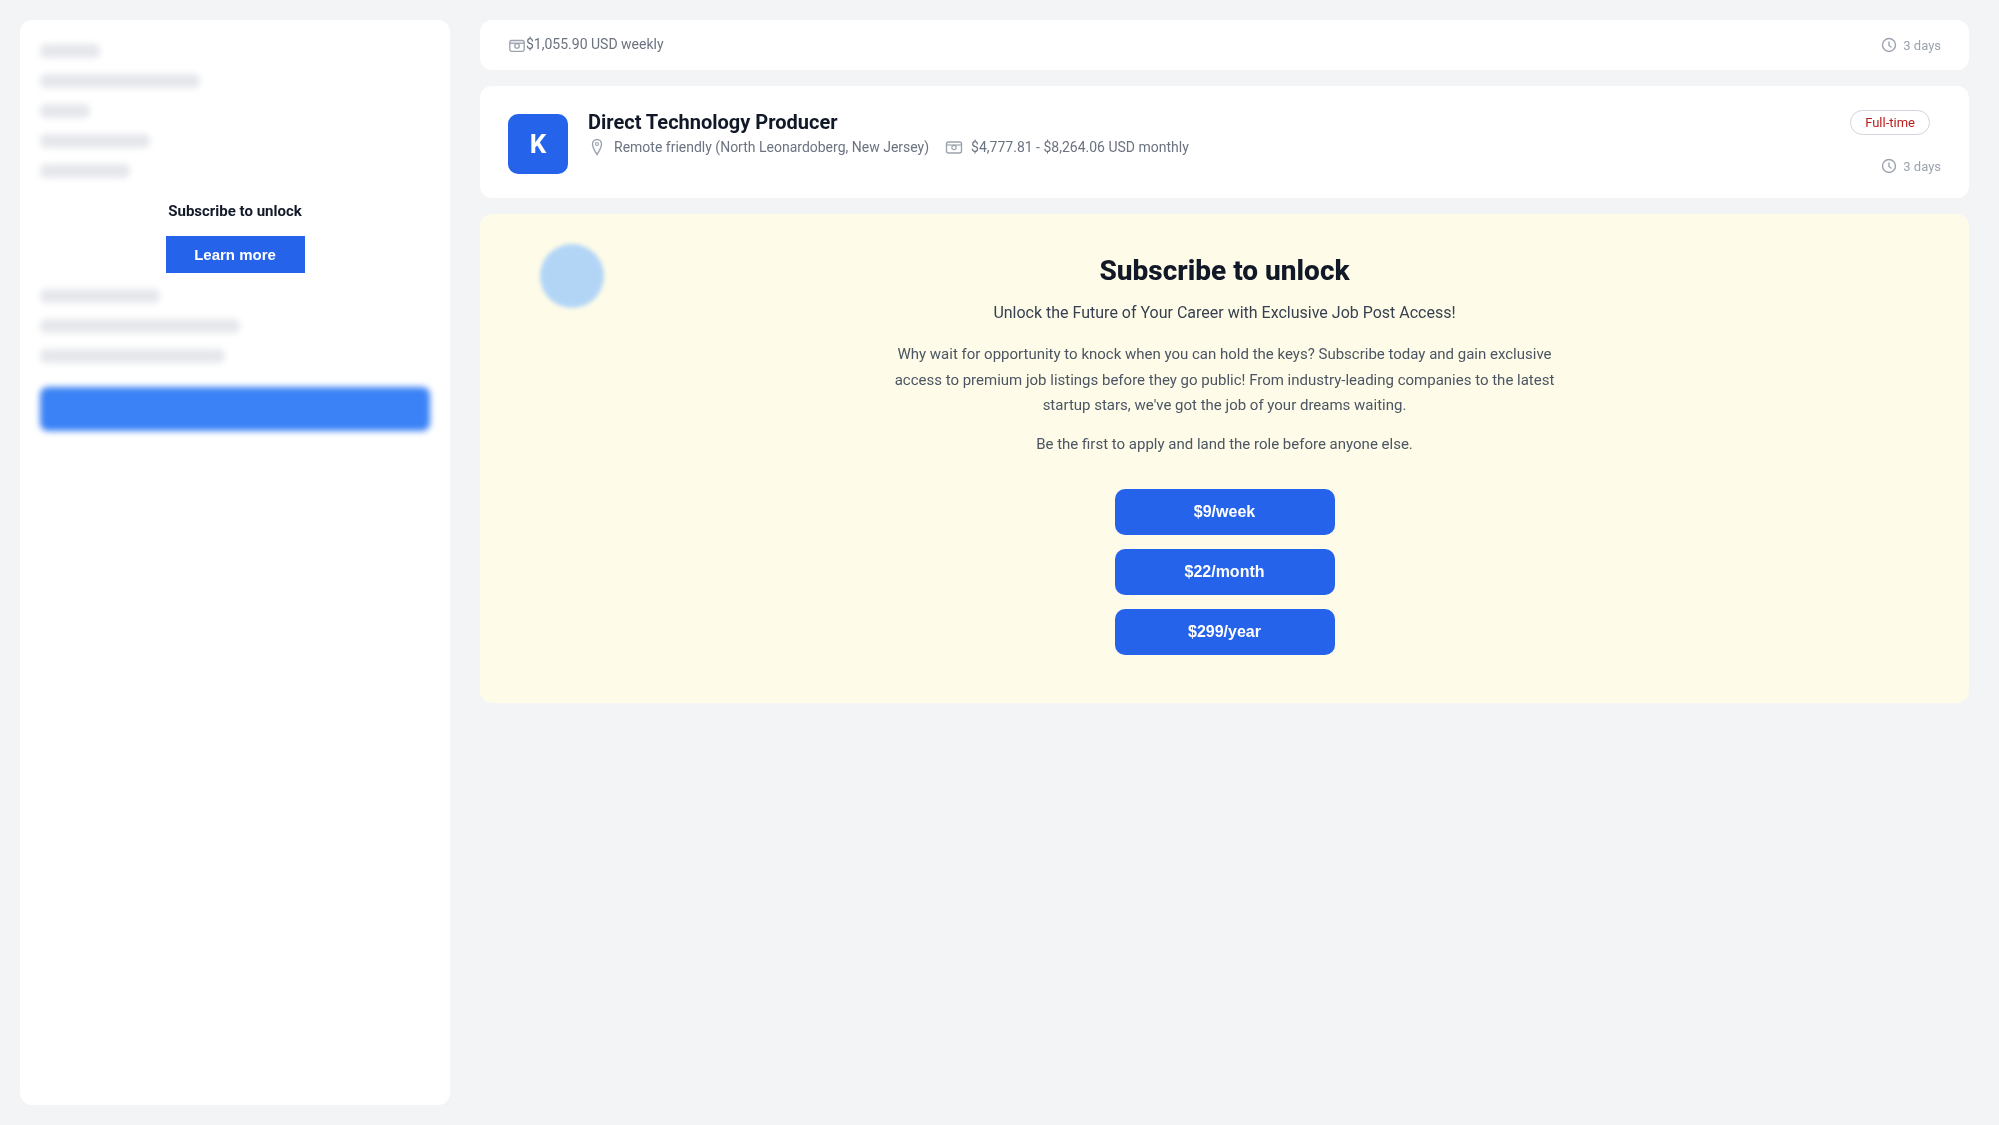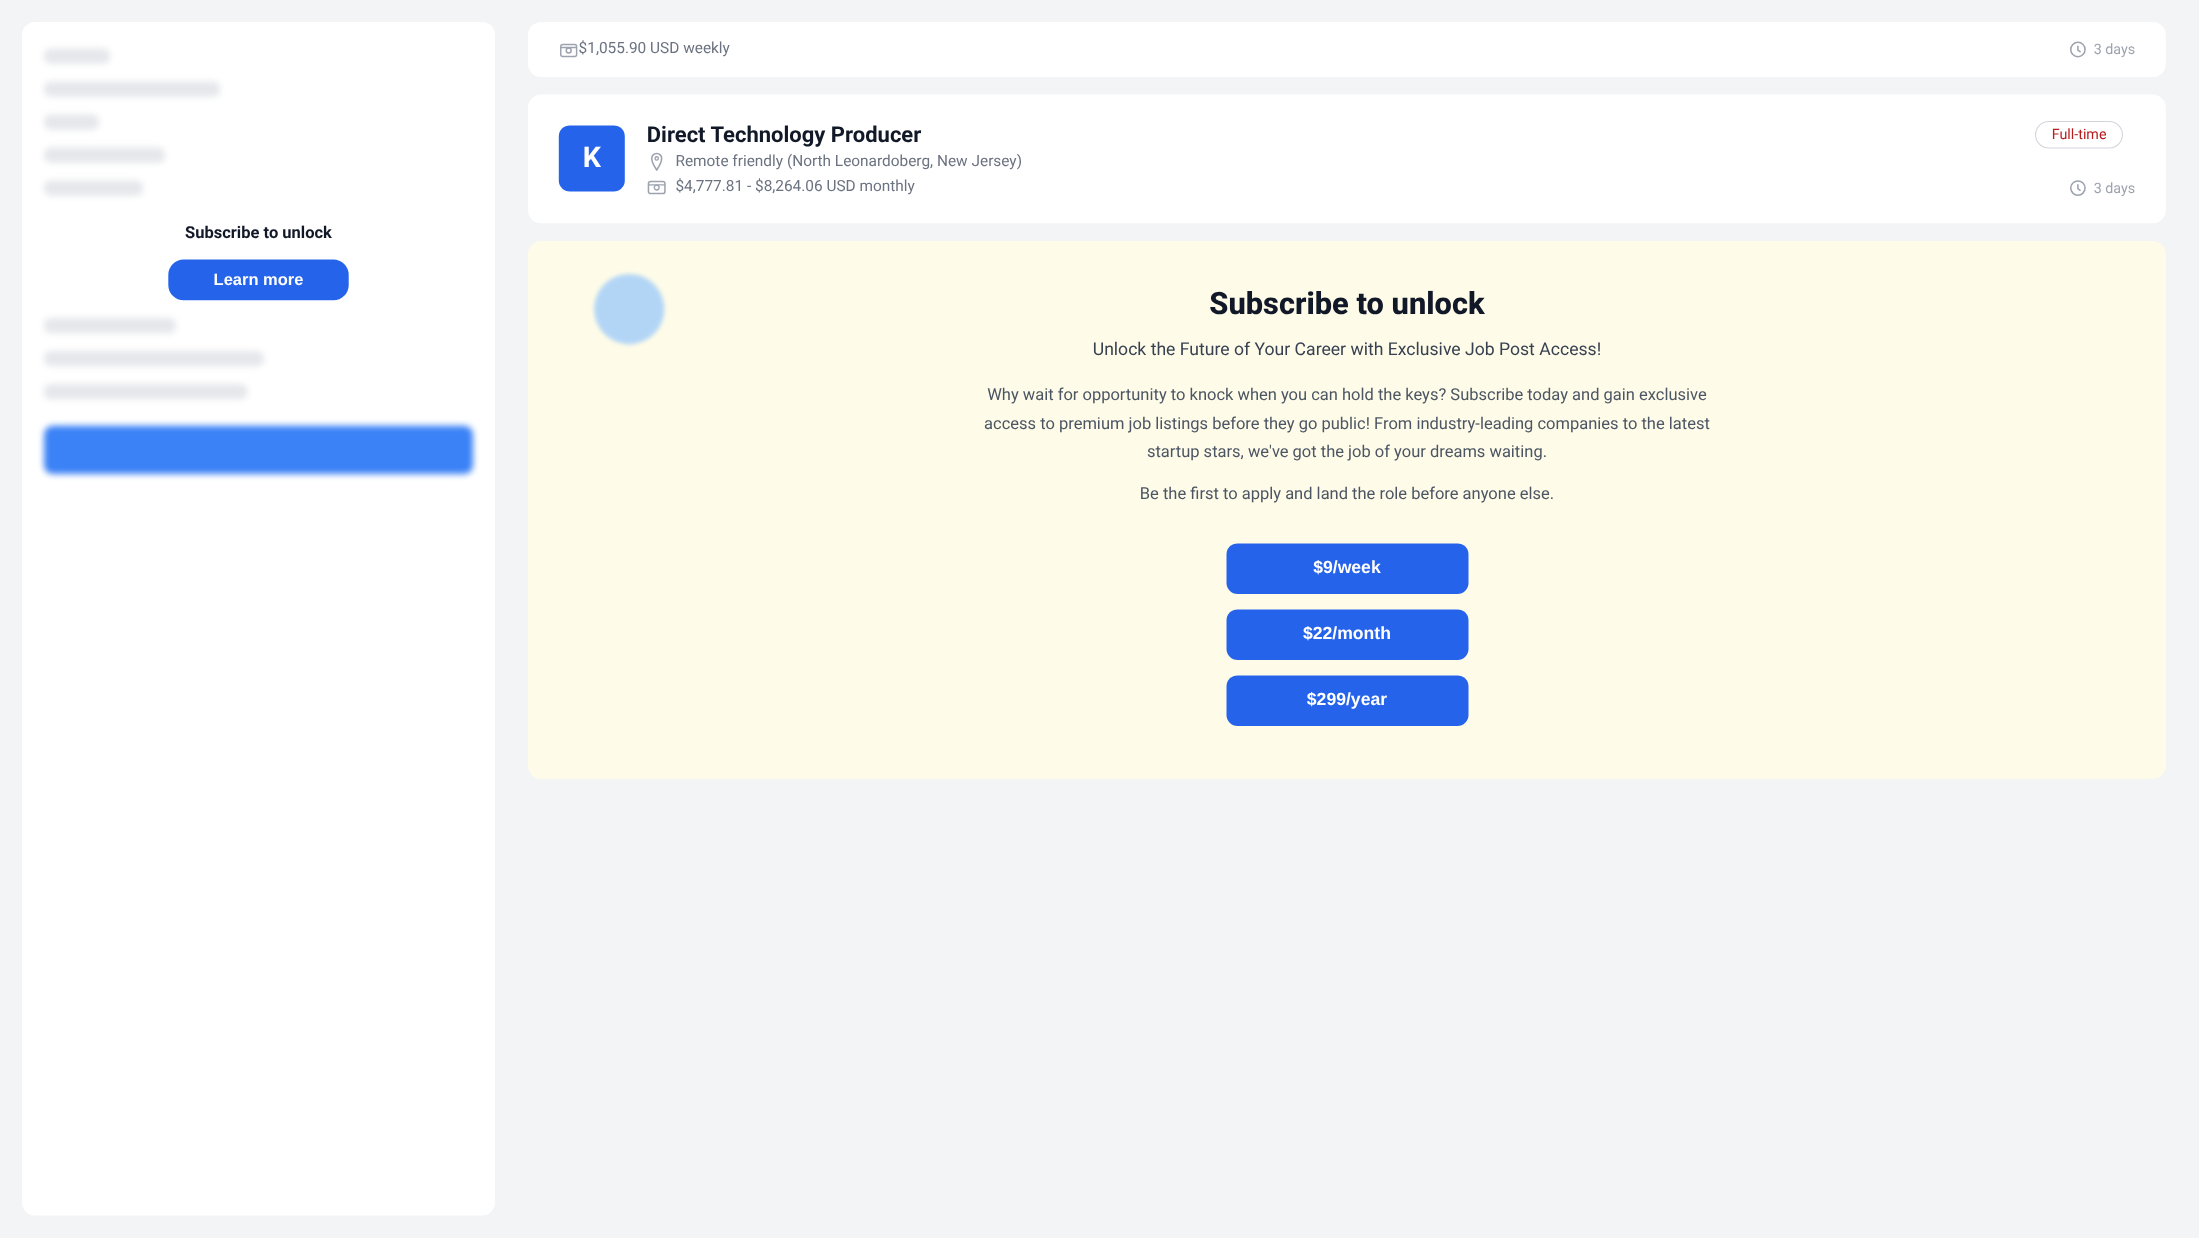"Remote friendly (North Leonardoberg, New" .job-meta { flex-direction: column -> row; gap: 5px -> 16px }
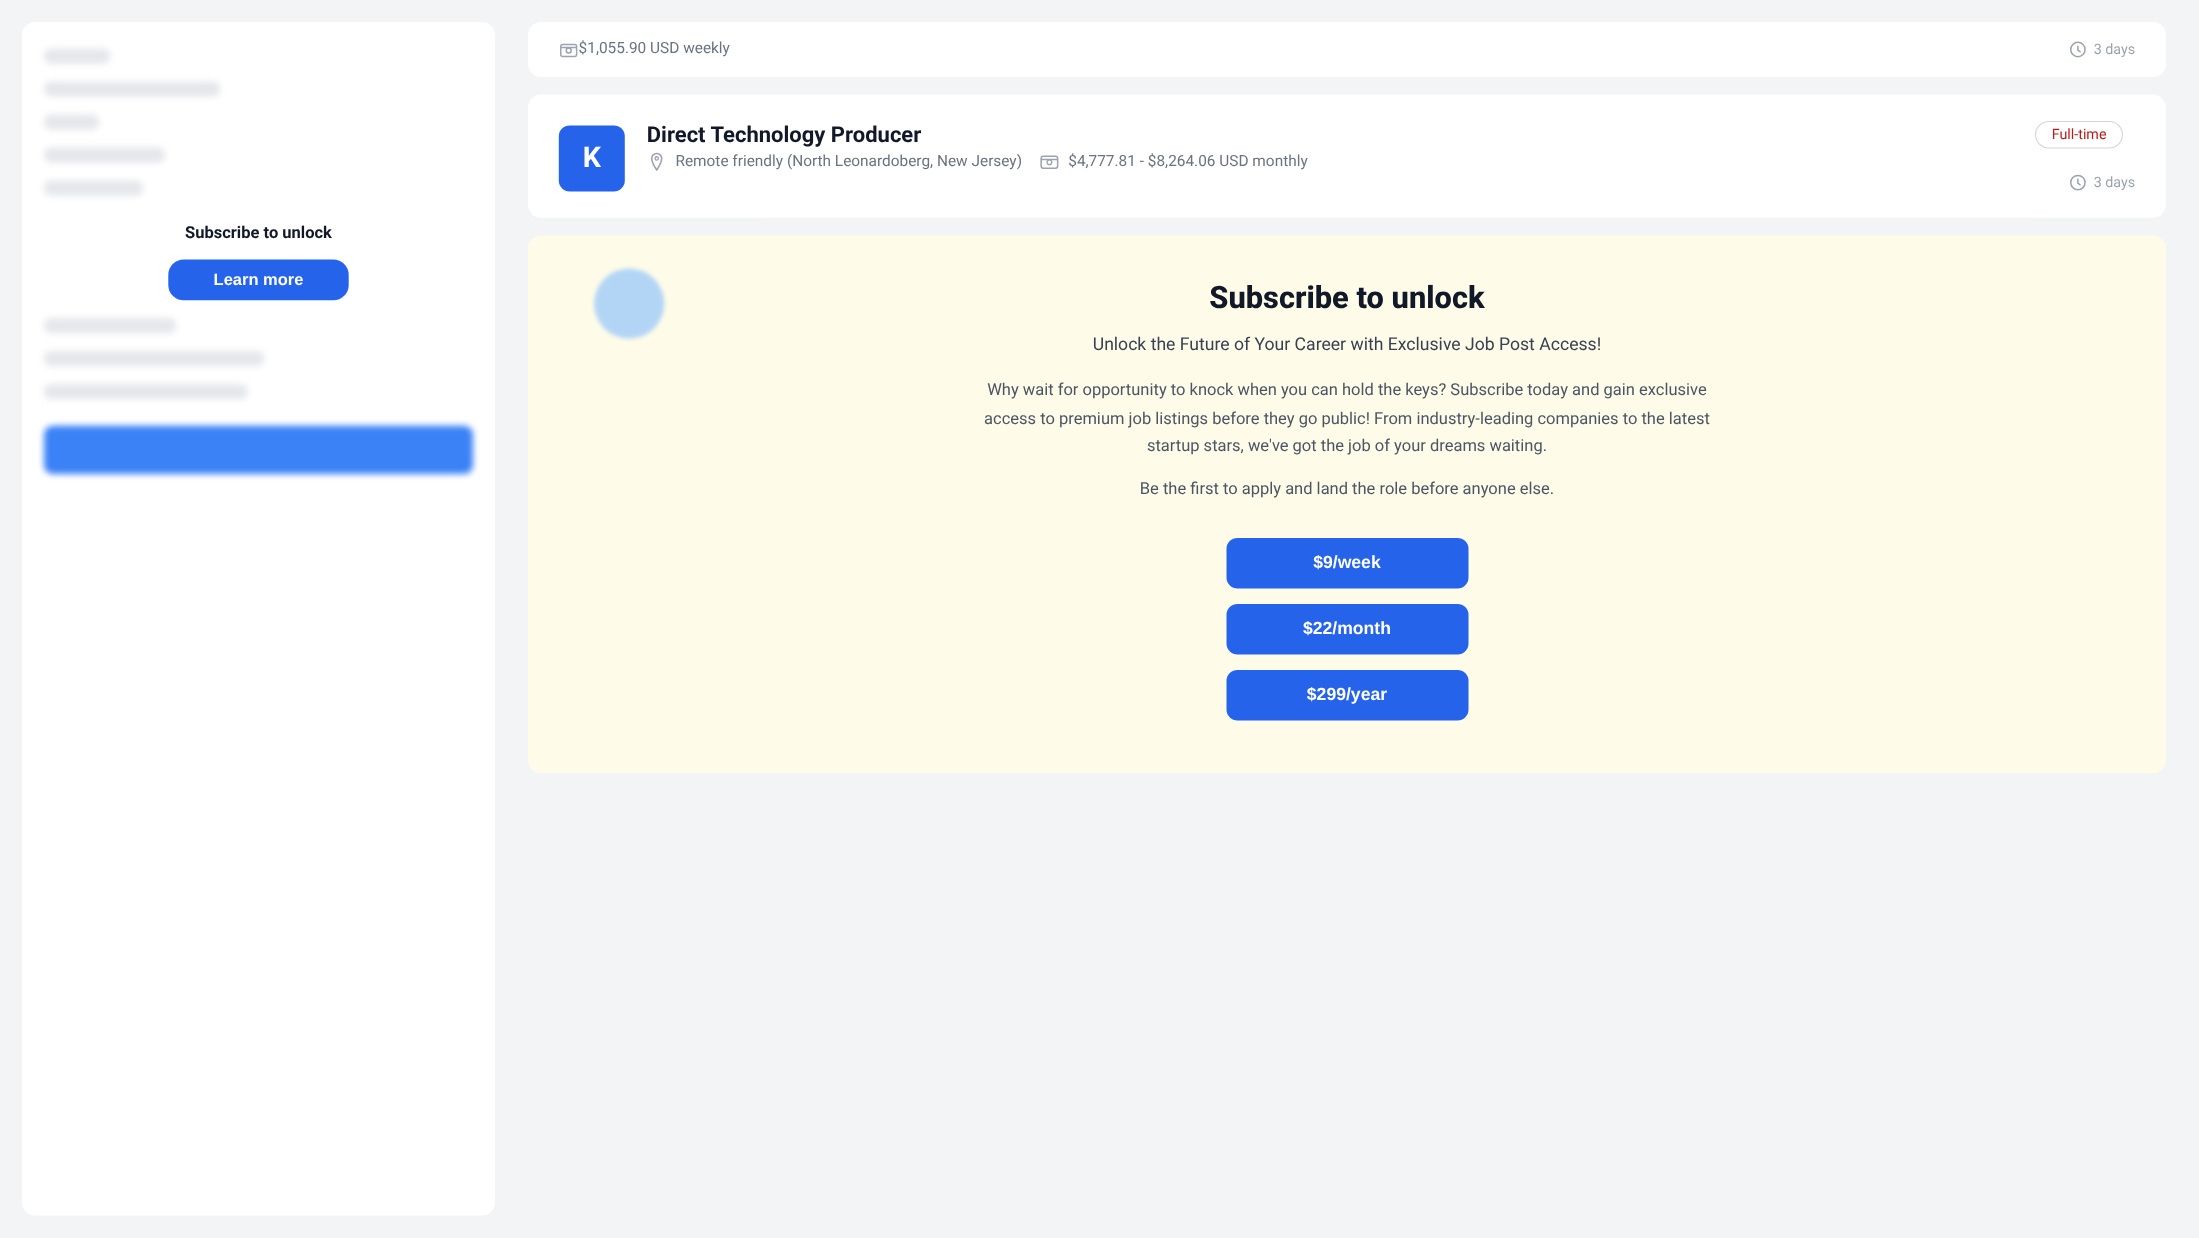"Learn more" .sidebar-learn-more-btn { border-radius: 14px -> 0; width: 164px -> 139px }
